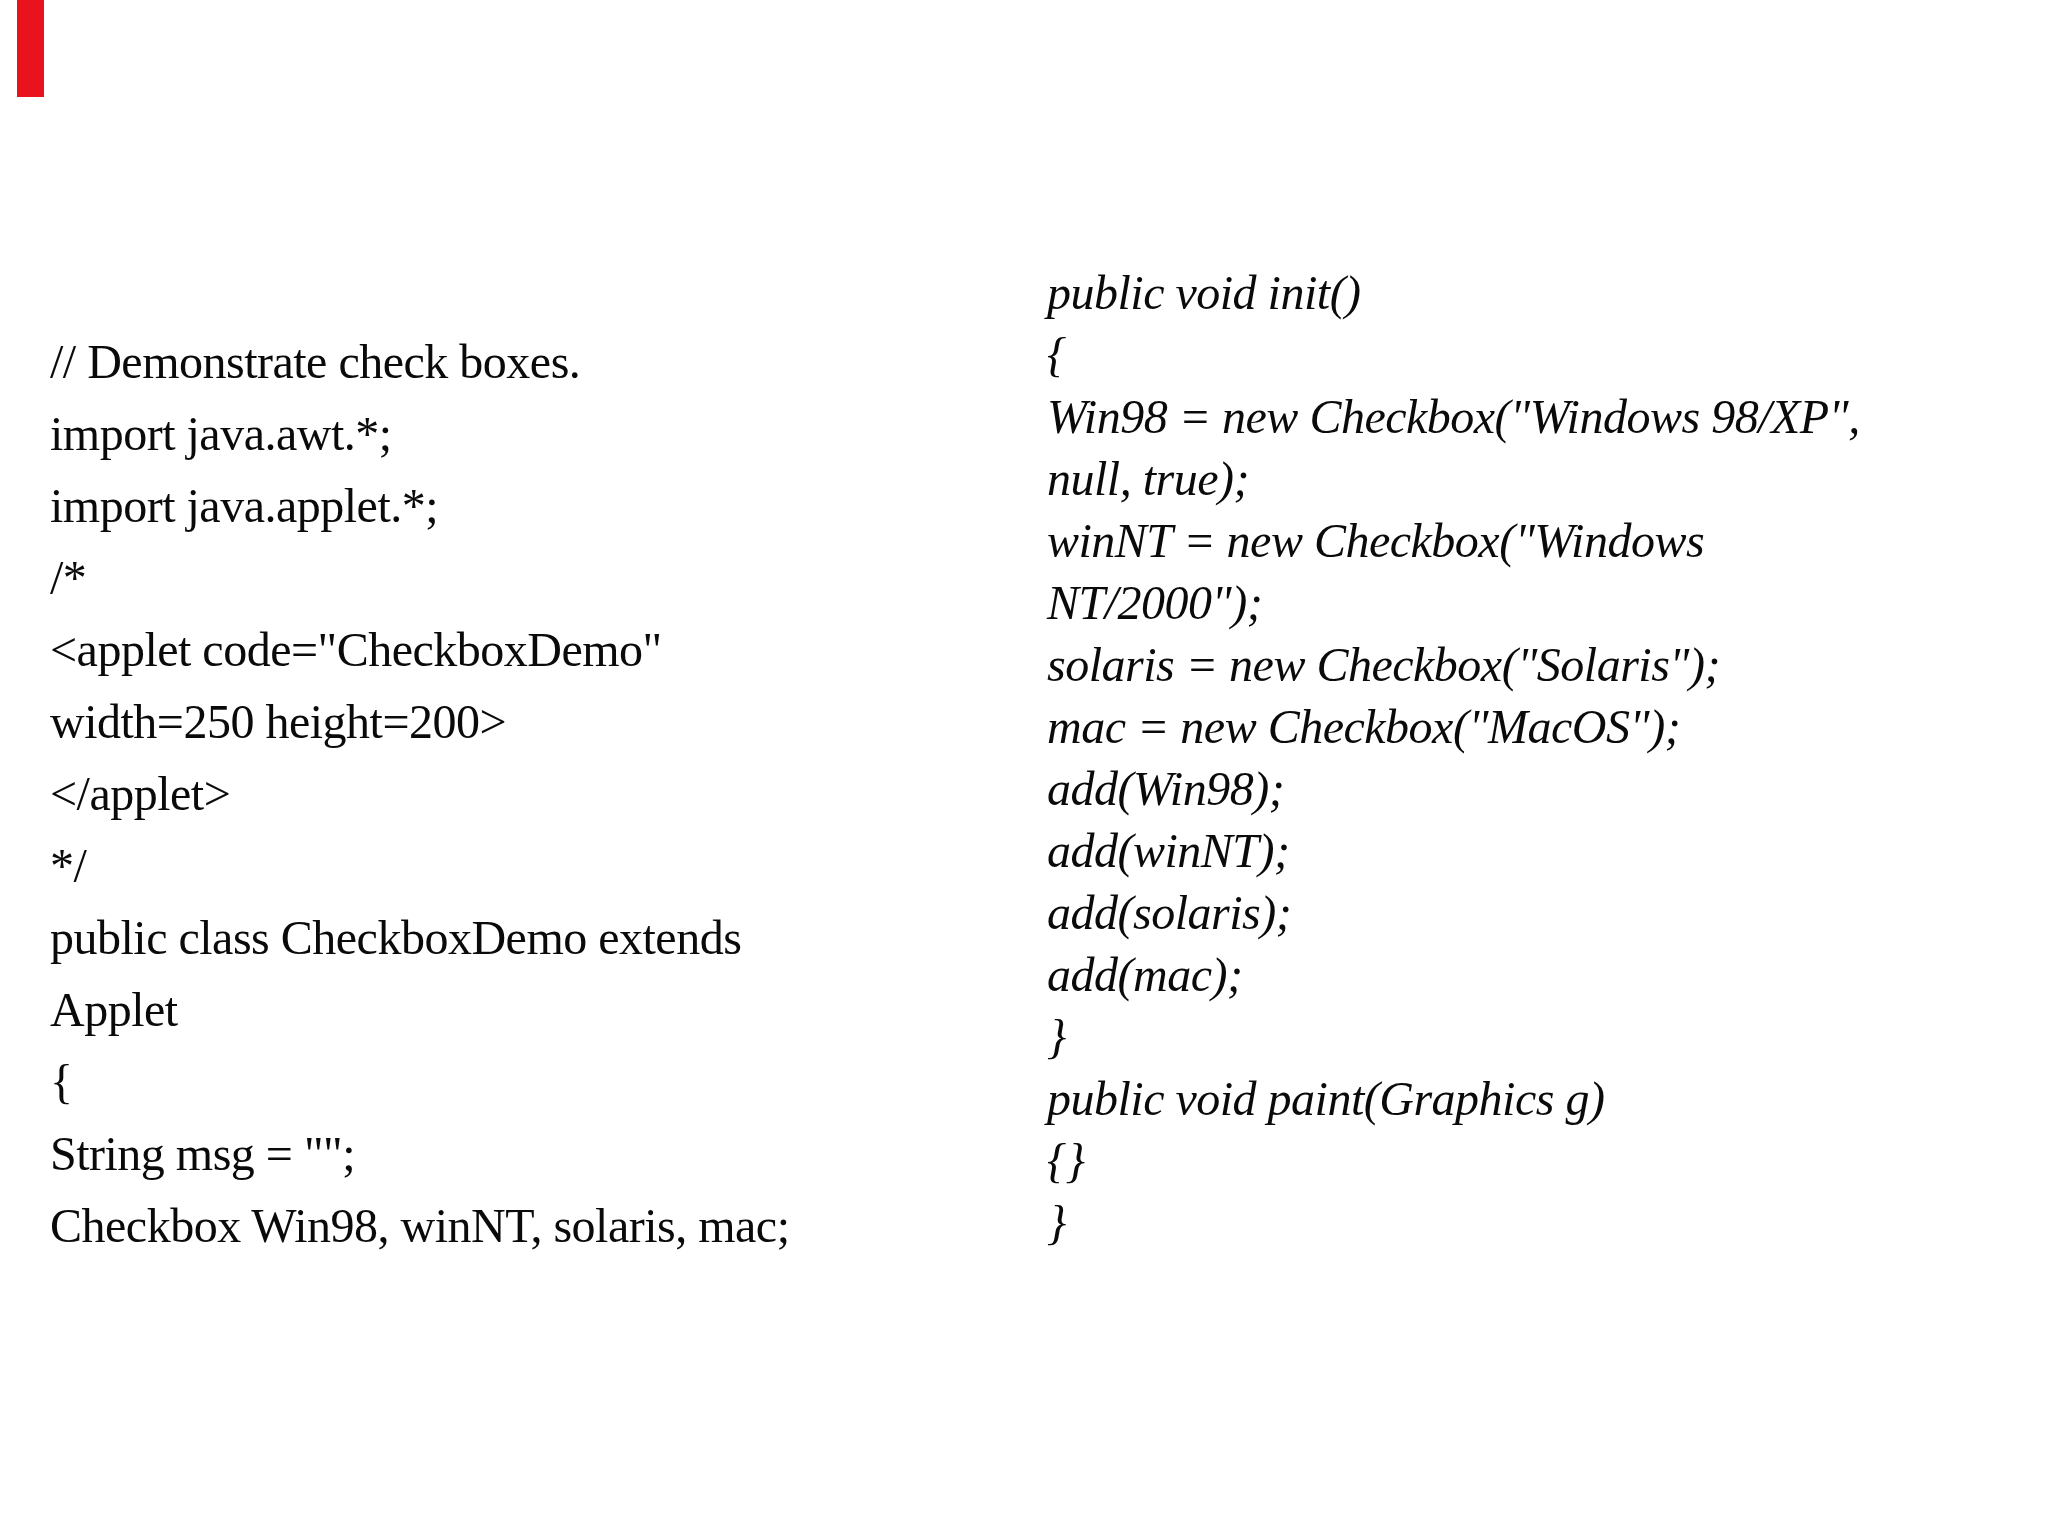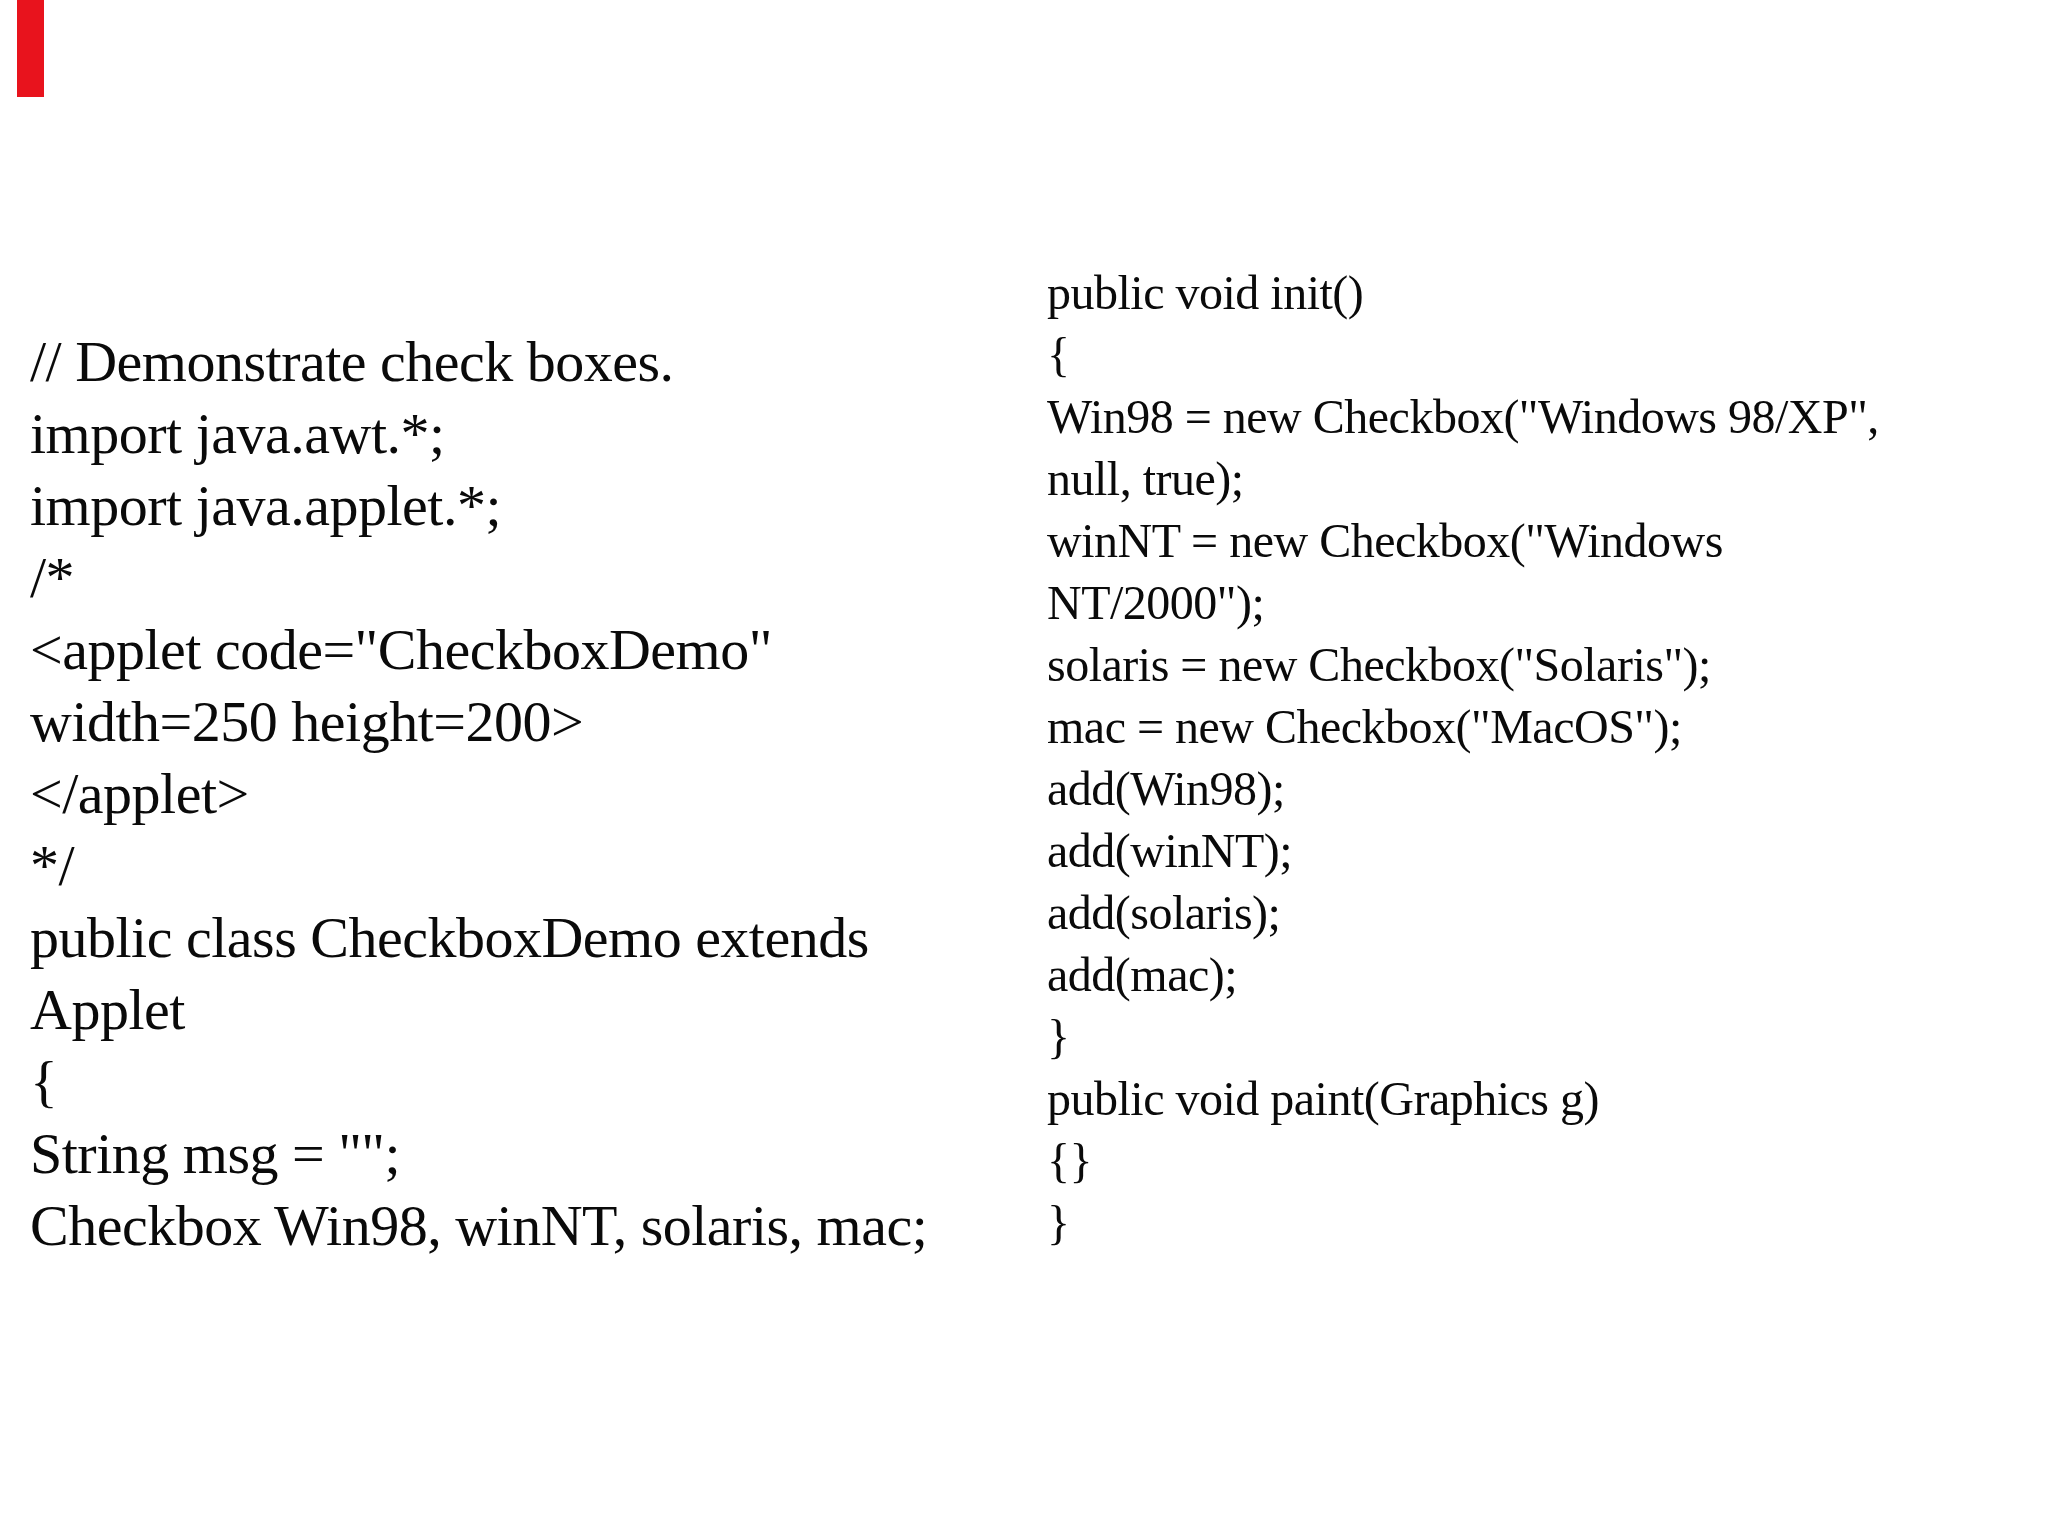"public void init()" .code-col-right { font-style: none -> italic }
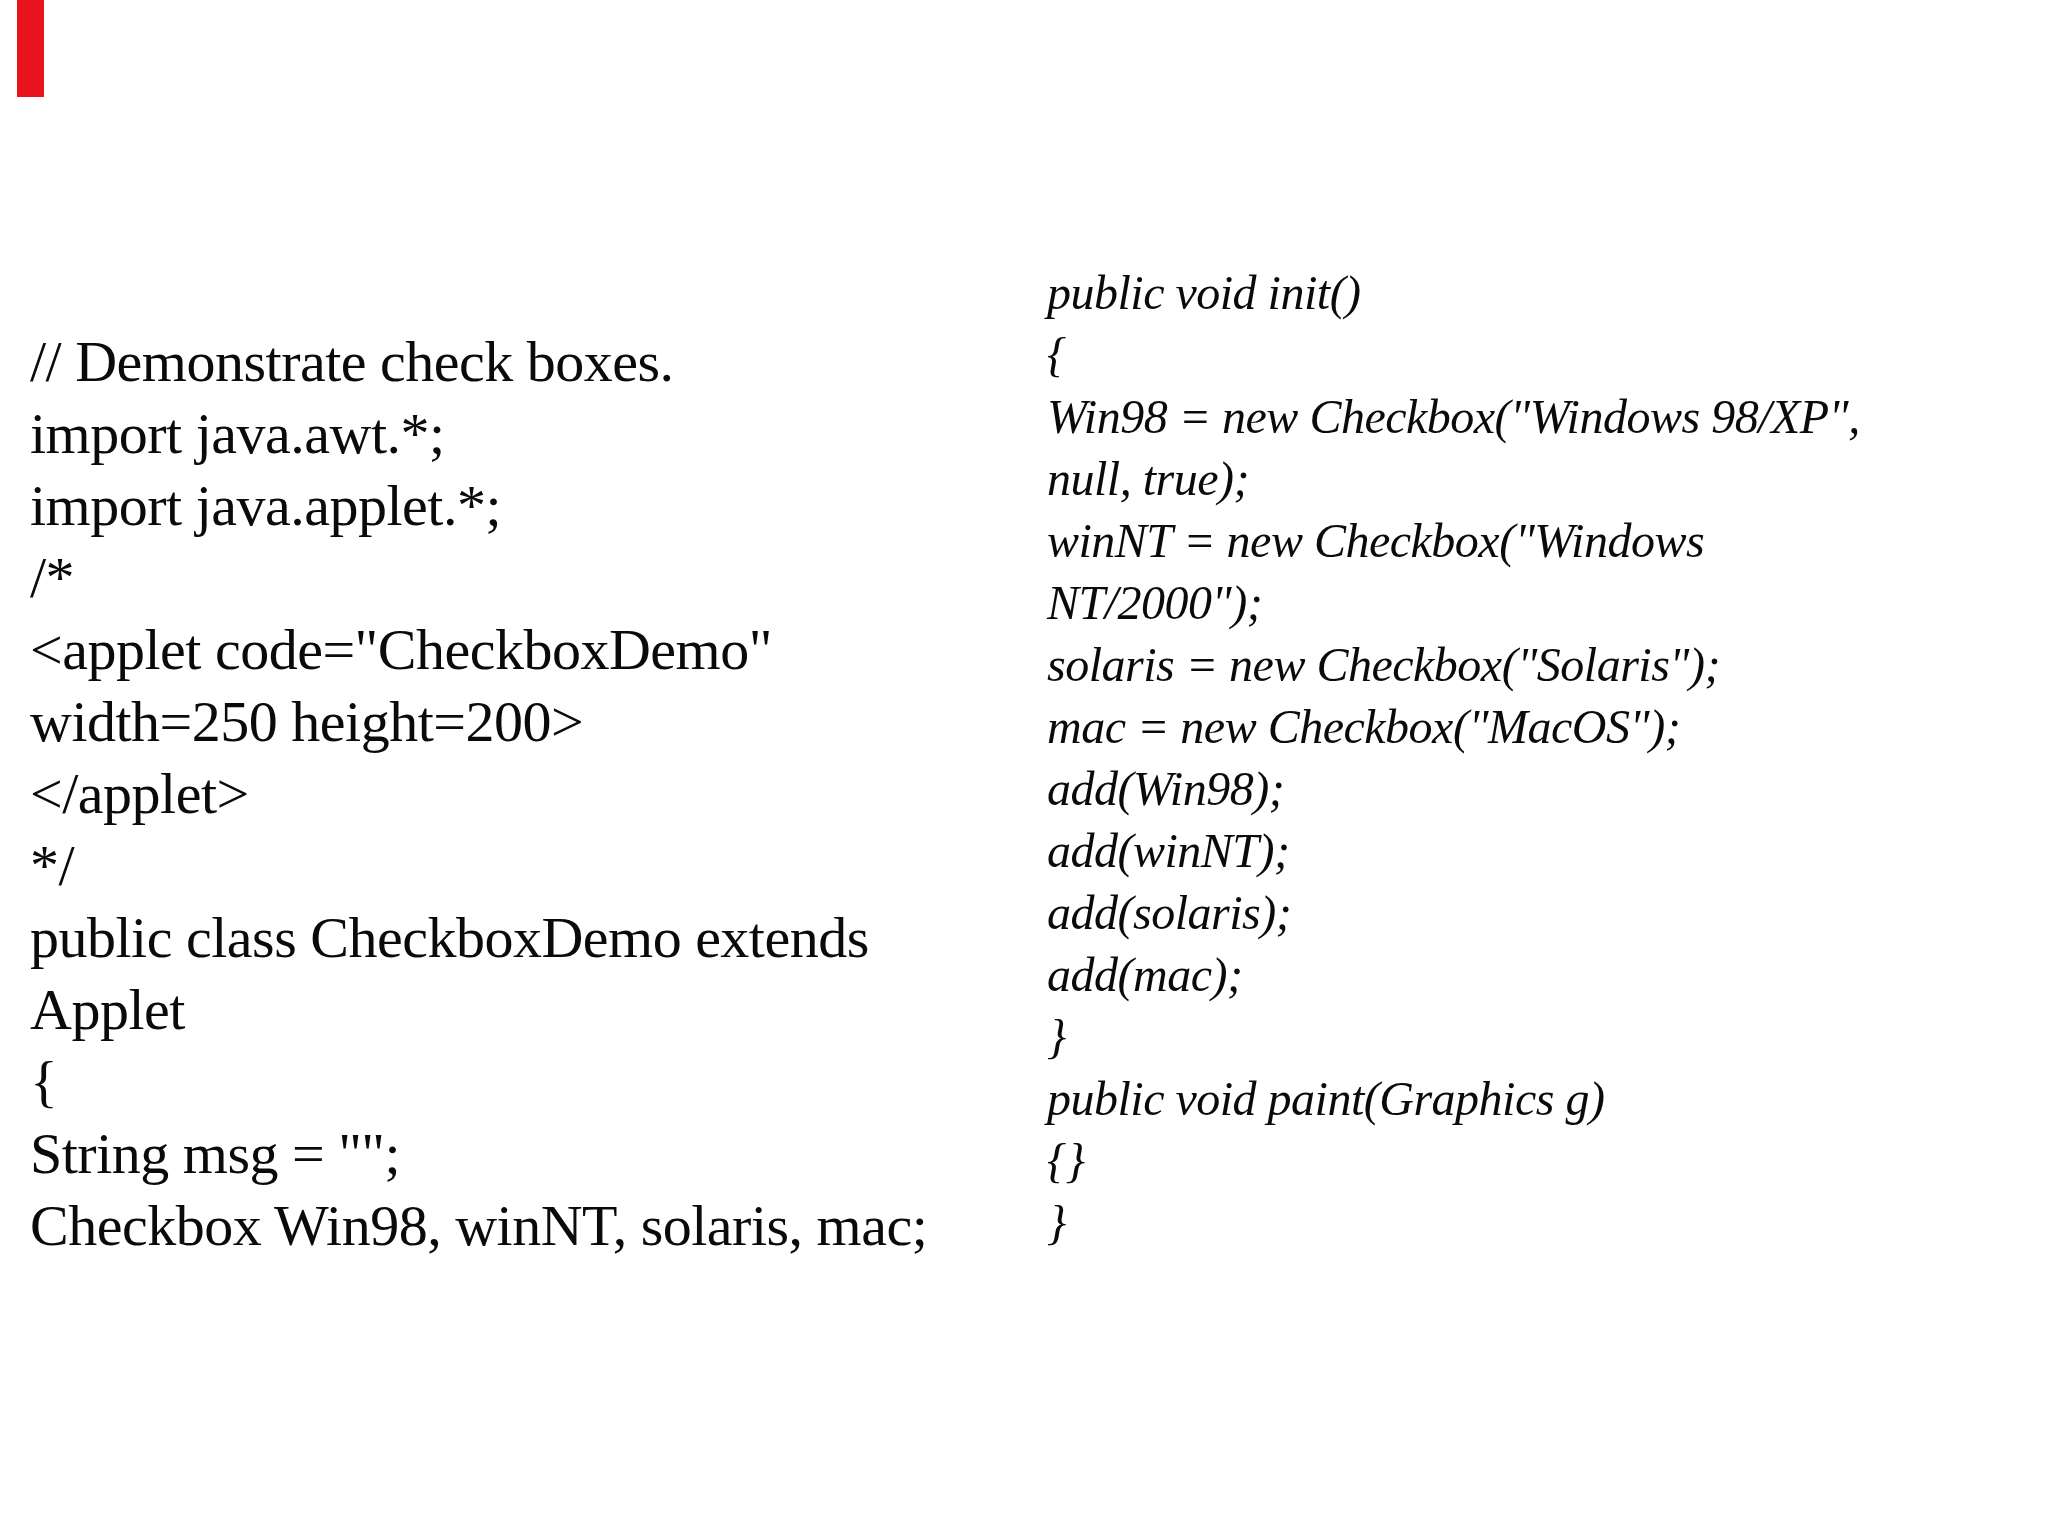"// Demonstrate check boxes." .code-col-left { font-size: 58px -> 48px; left: 30px -> 50px }
